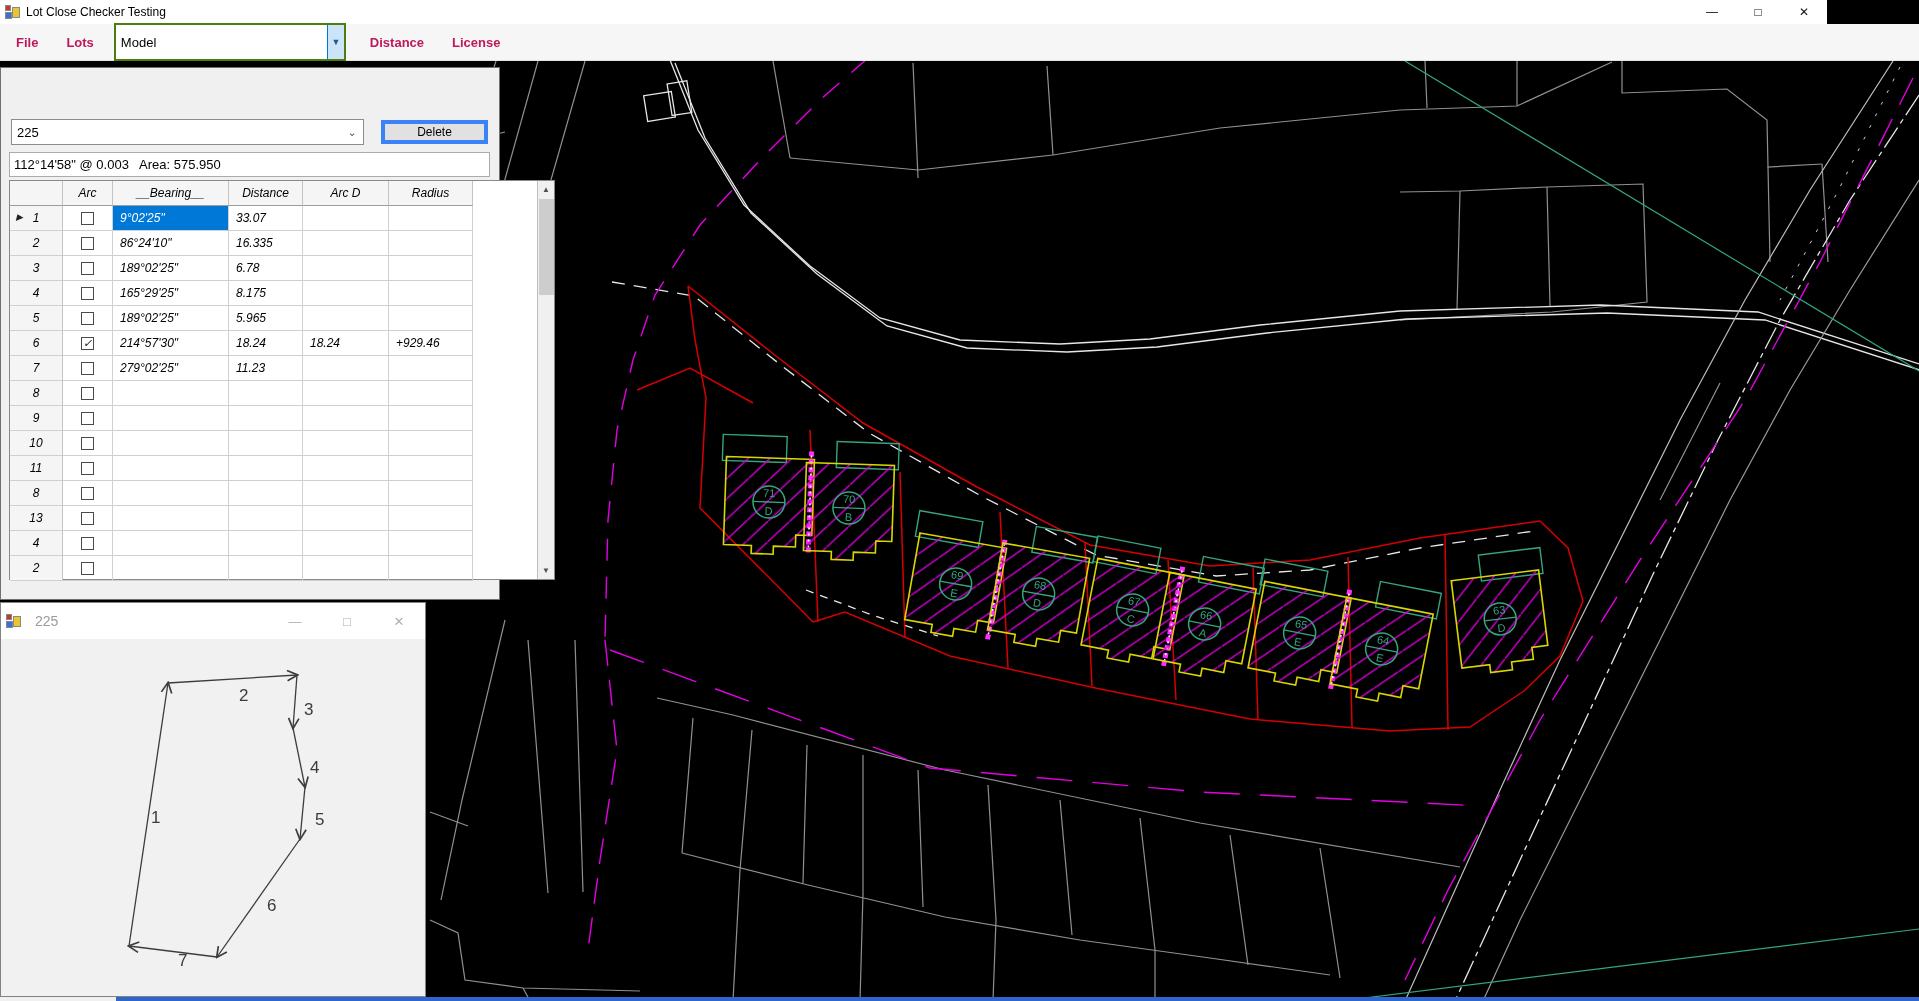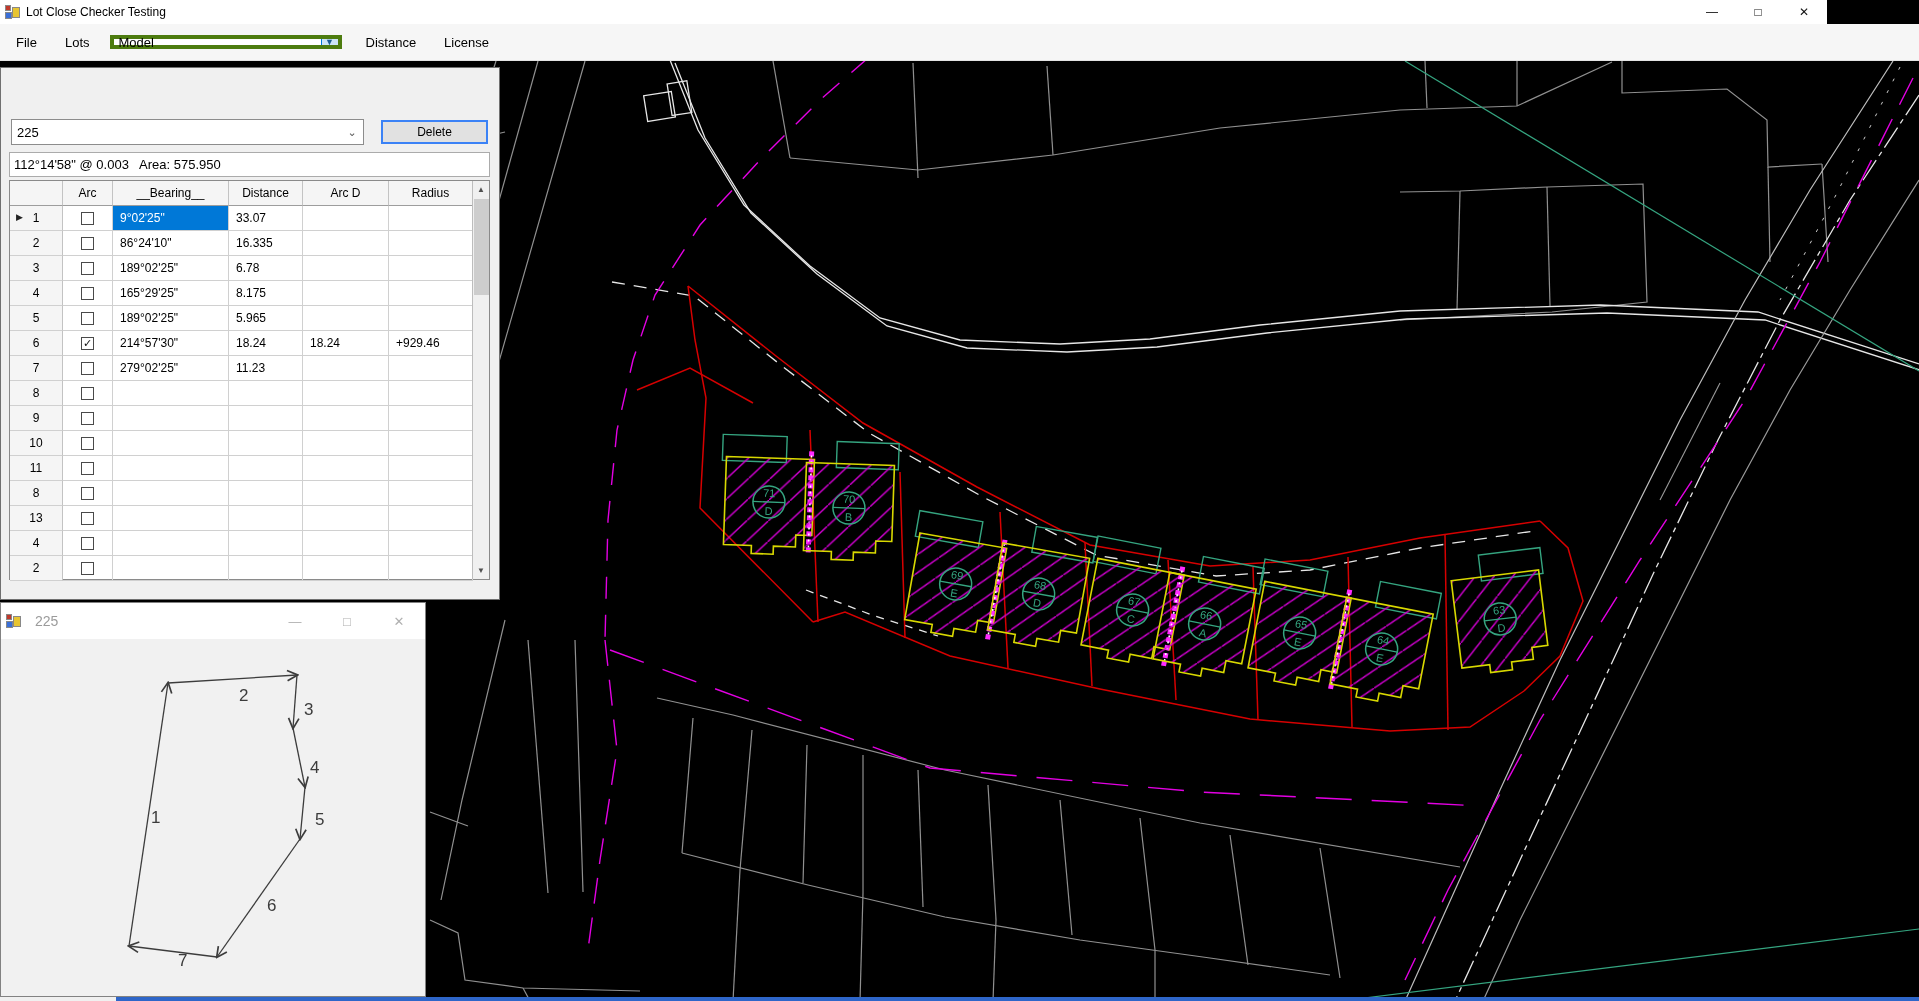"File" .menu-item { color: #000000 -> #be185d; font-weight: none -> bold }
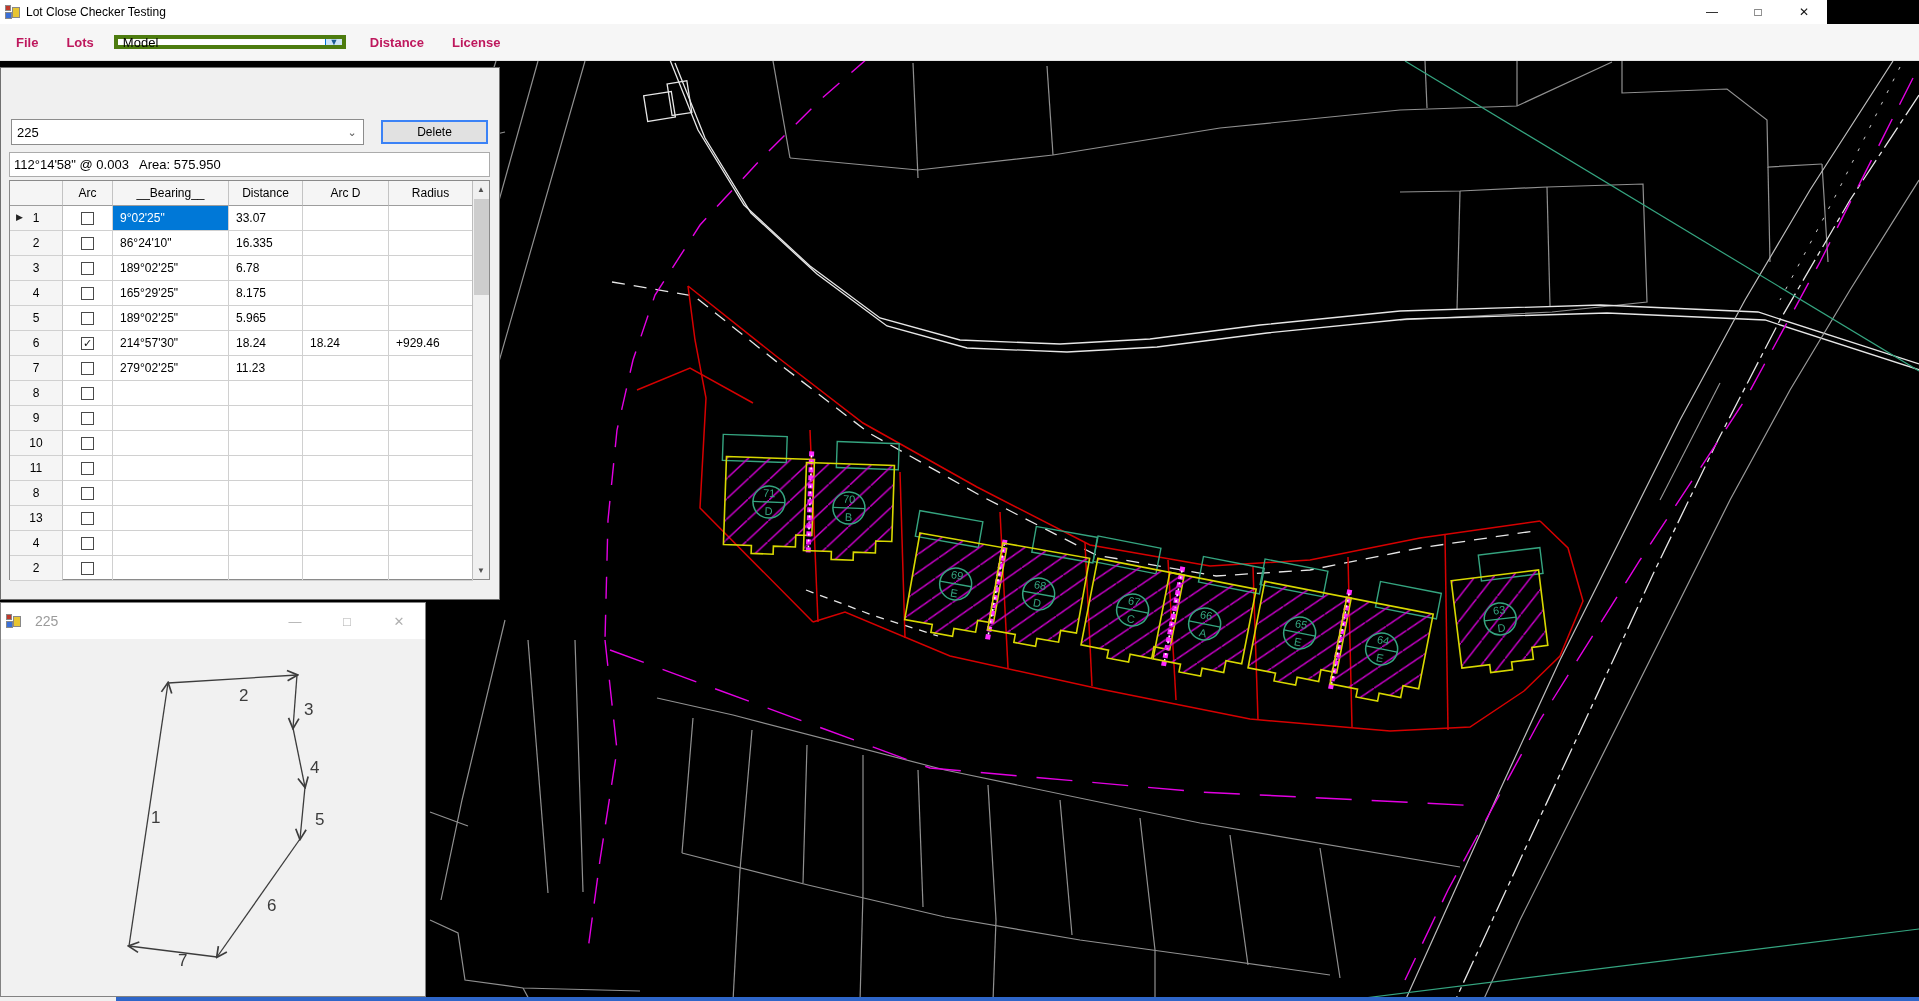"Model" .menu-combo { border: 4px solid #4d7c0f -> 2px solid #4d7c0f; height: 14px -> 38px }
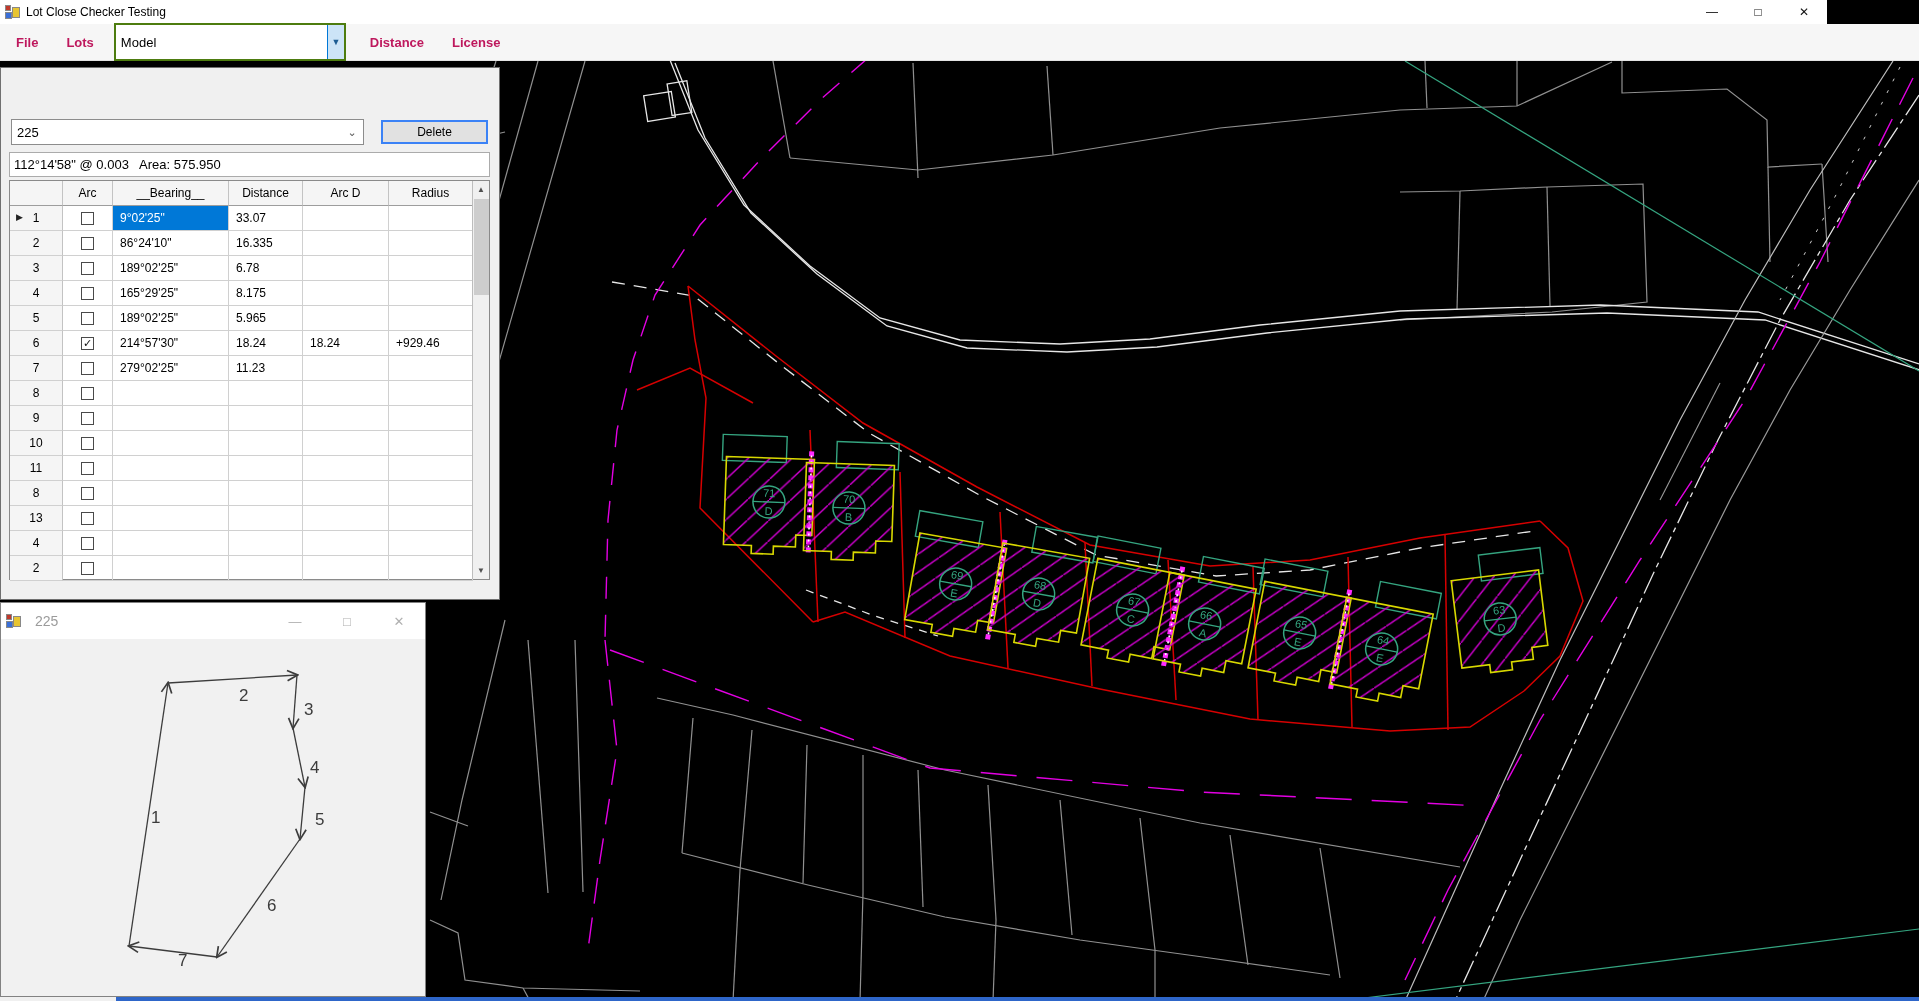"Delete" .ef-delete { border: 2px solid #3b82f6 -> 4px solid #3b82f6 }
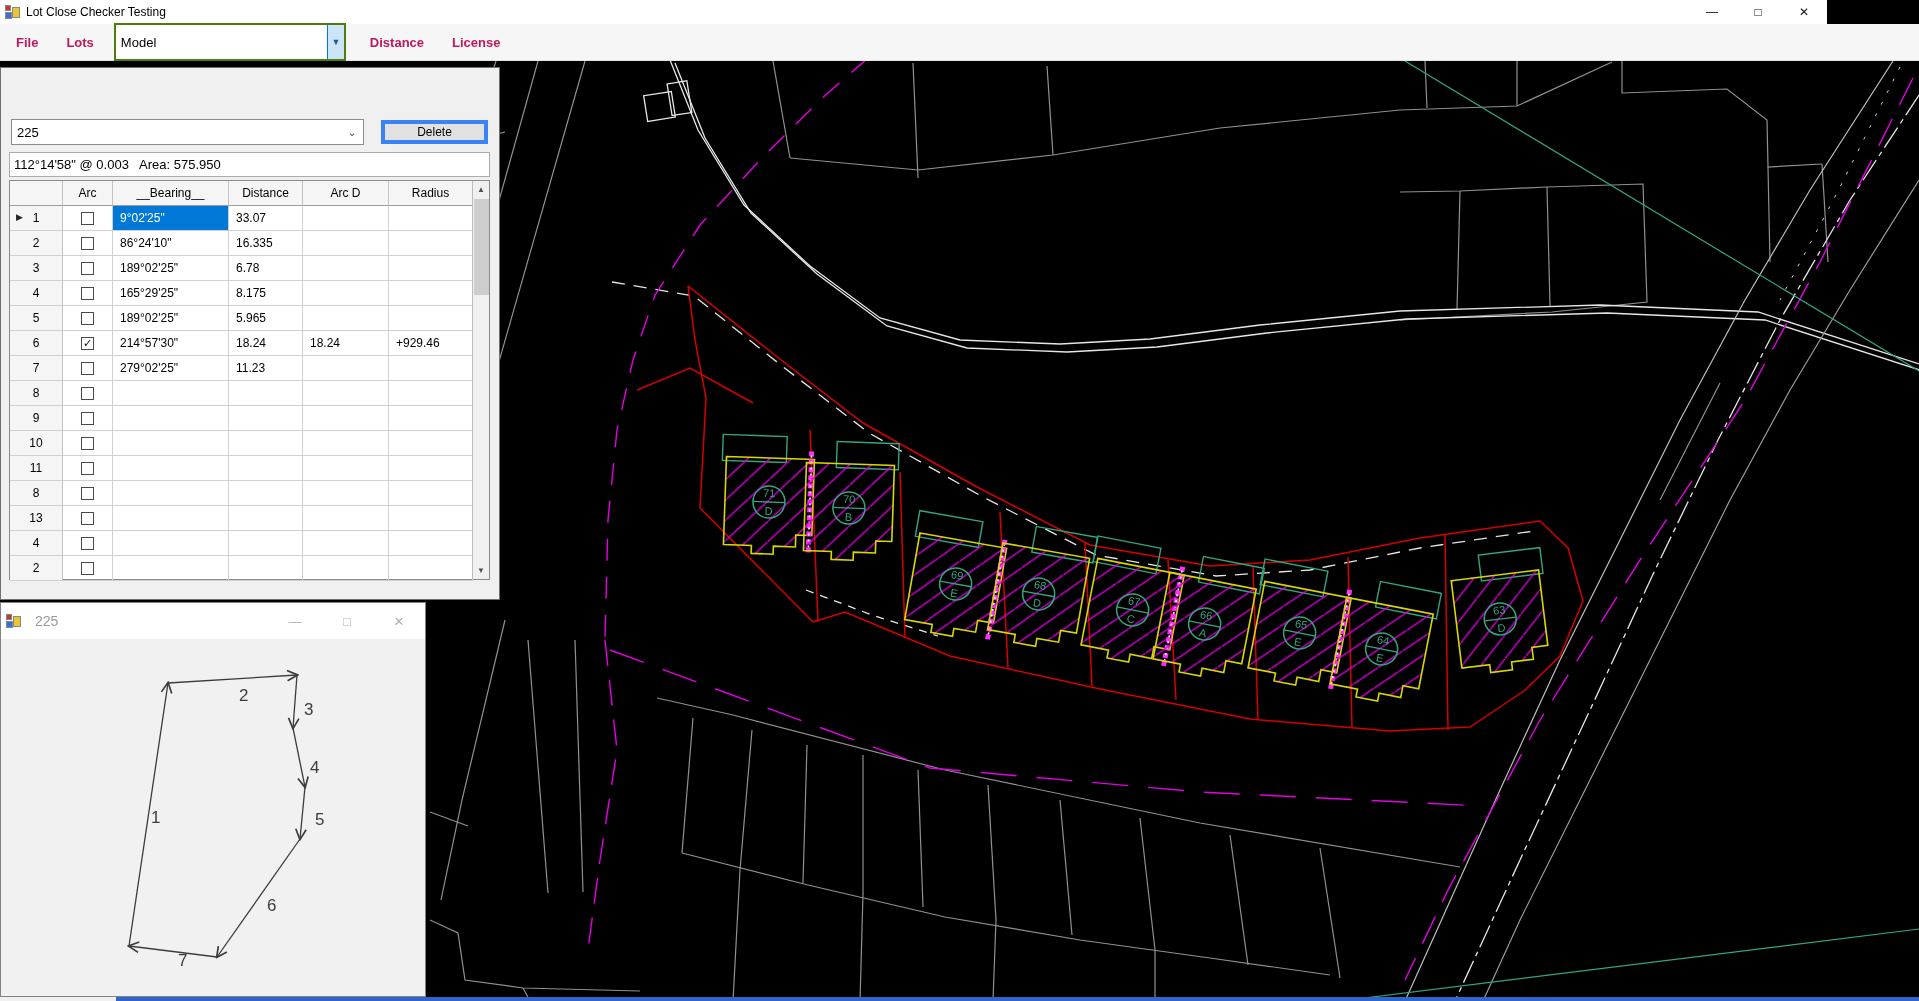"Arc" .grid-wrap { font-style: none -> italic; width: 481px -> 546px }
